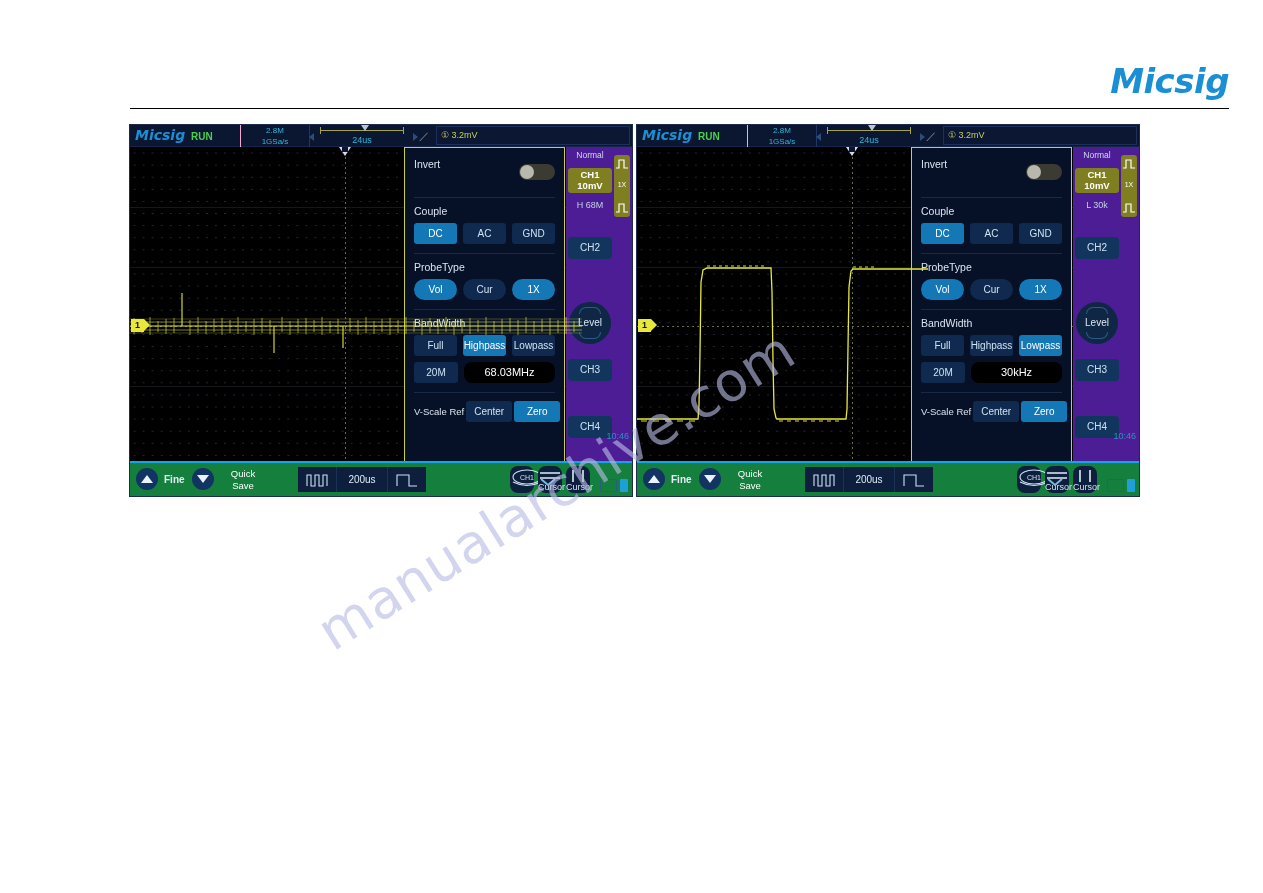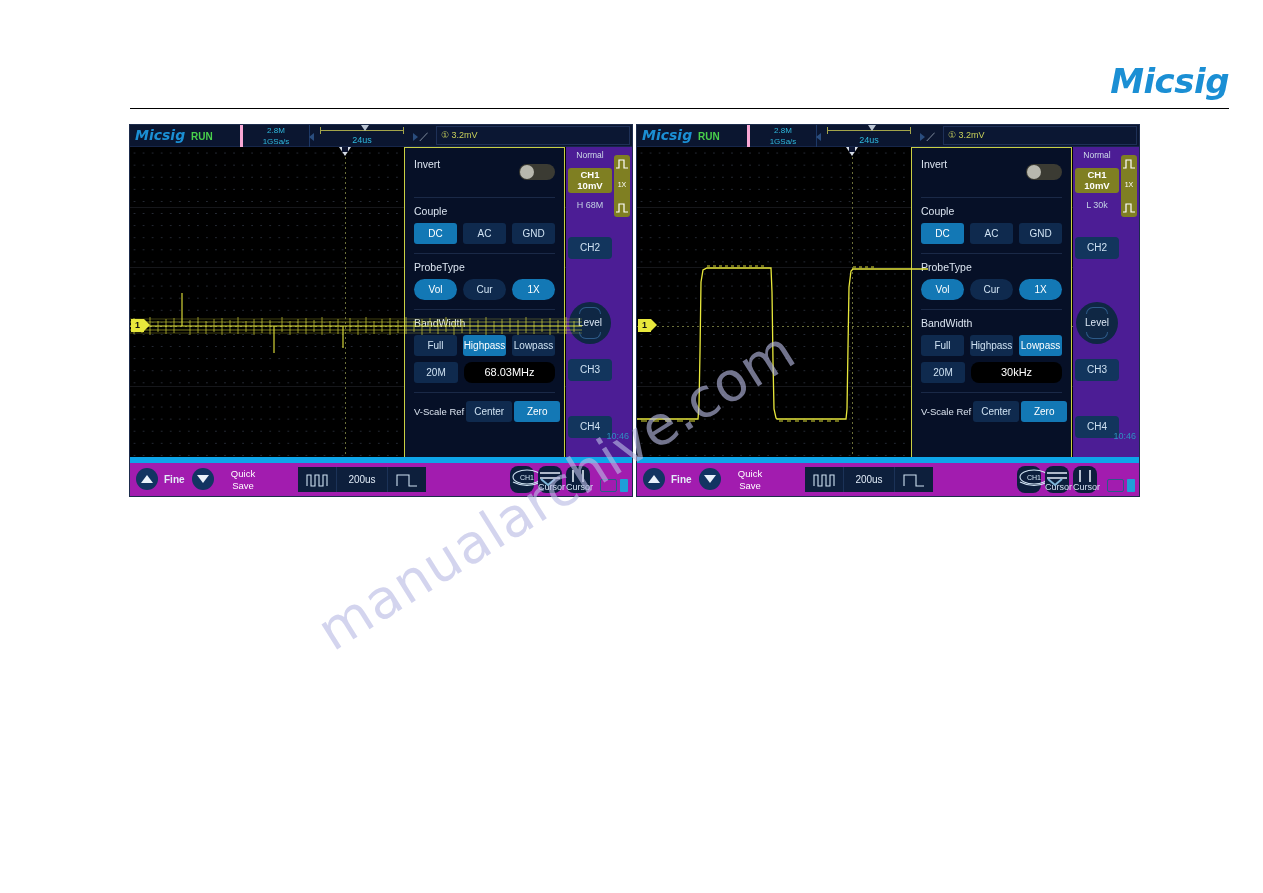"2.8M" .sb-memblock { border-left: 3px solid #f9a8d4 -> 1px solid #f9a8d4 }
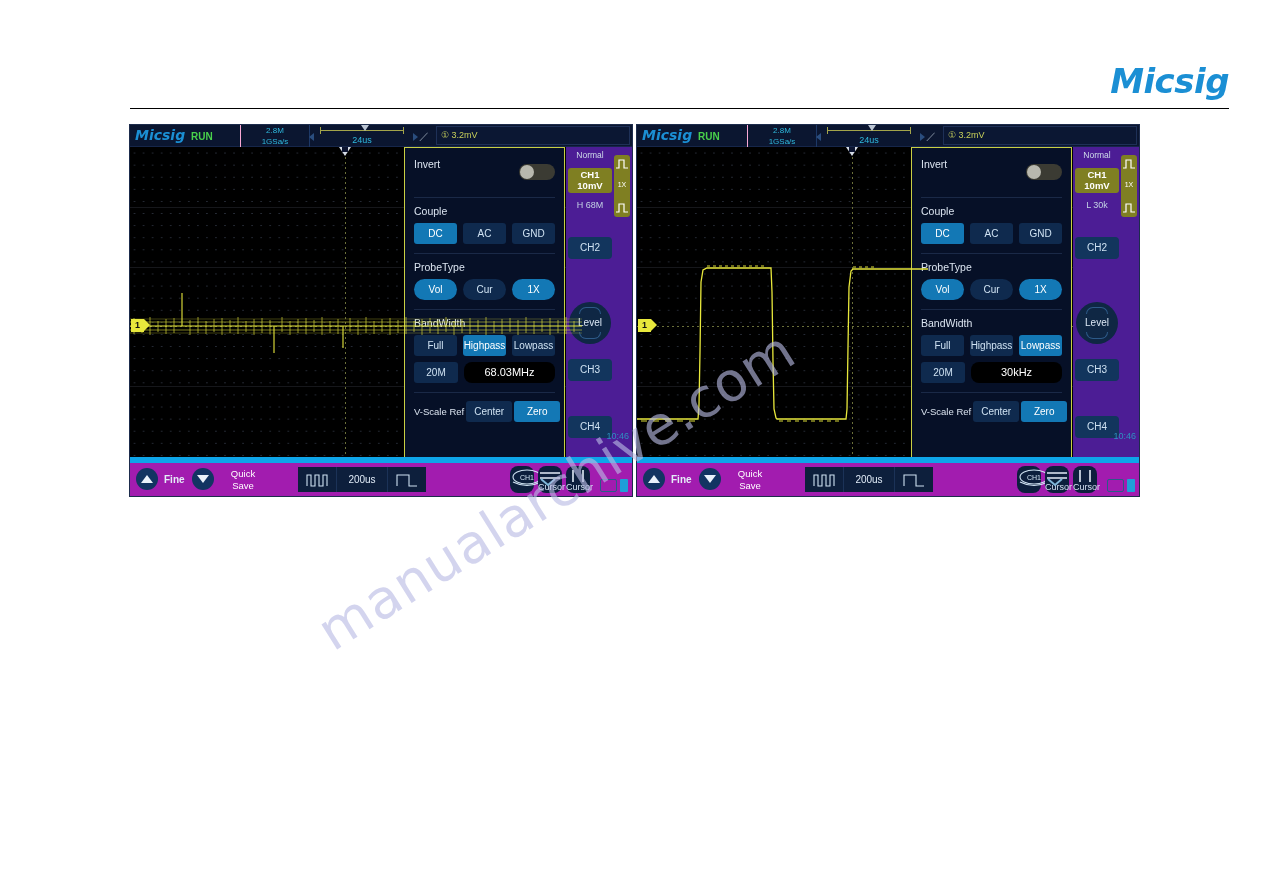"Fine" .toolbar { background: #a21caf -> #15803d; border-top: 6px solid #0ea5e9 -> 2px solid #0ea5e9 }
